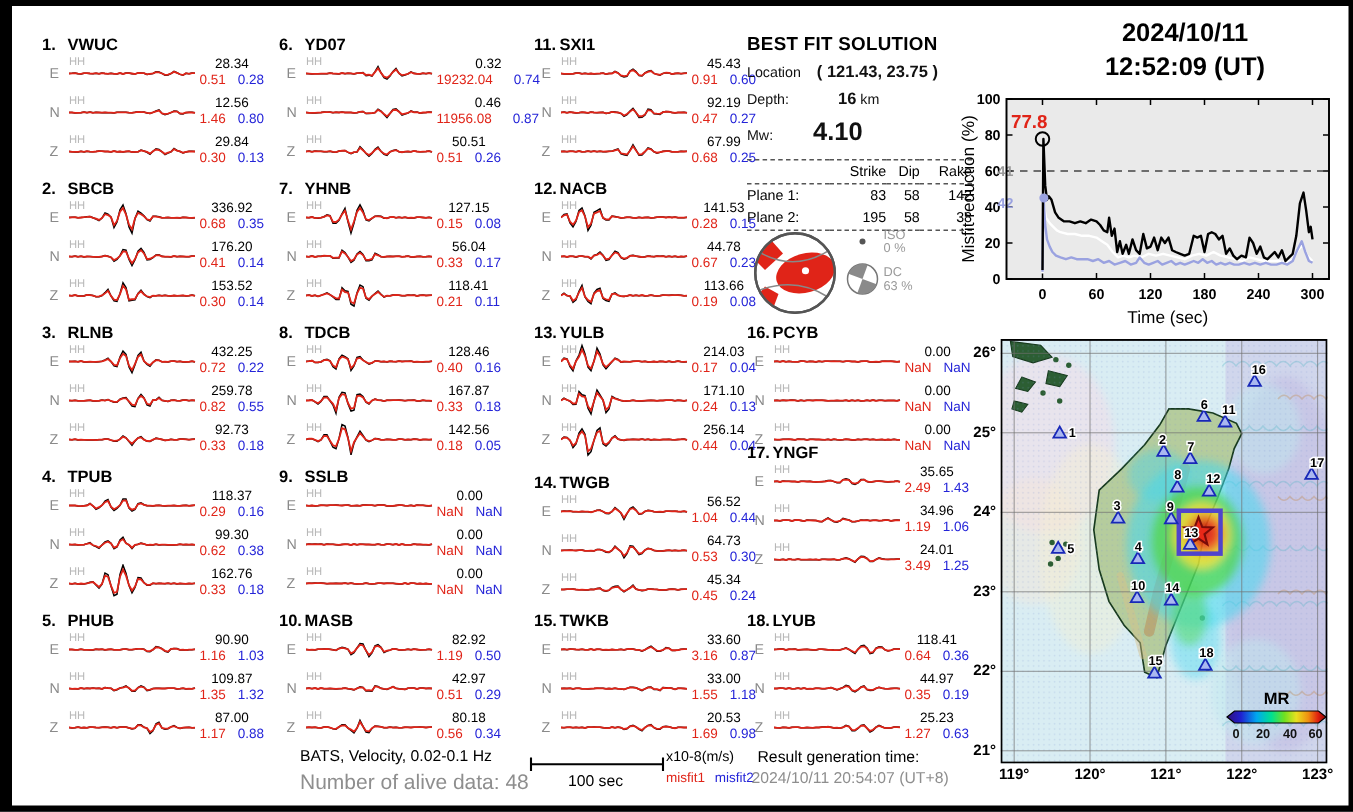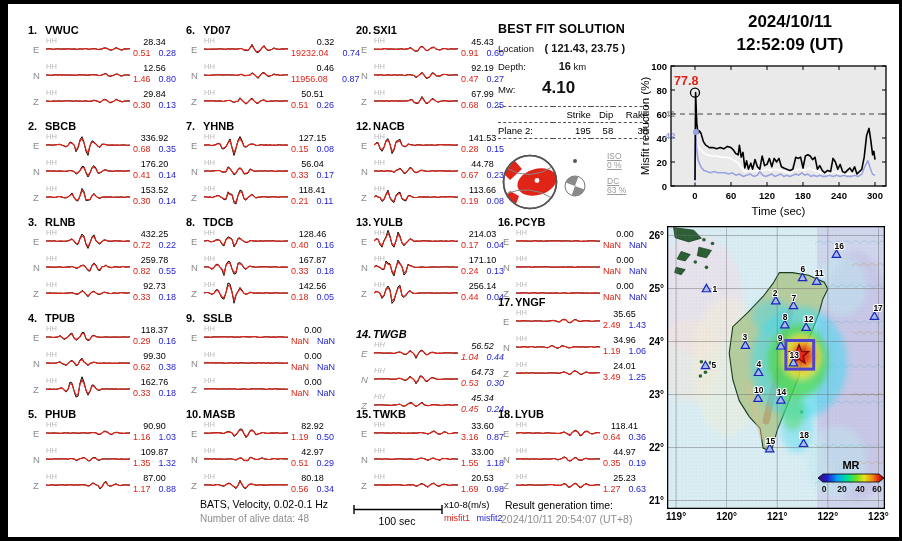"20." span.st-num { text: 20 -> 11 }
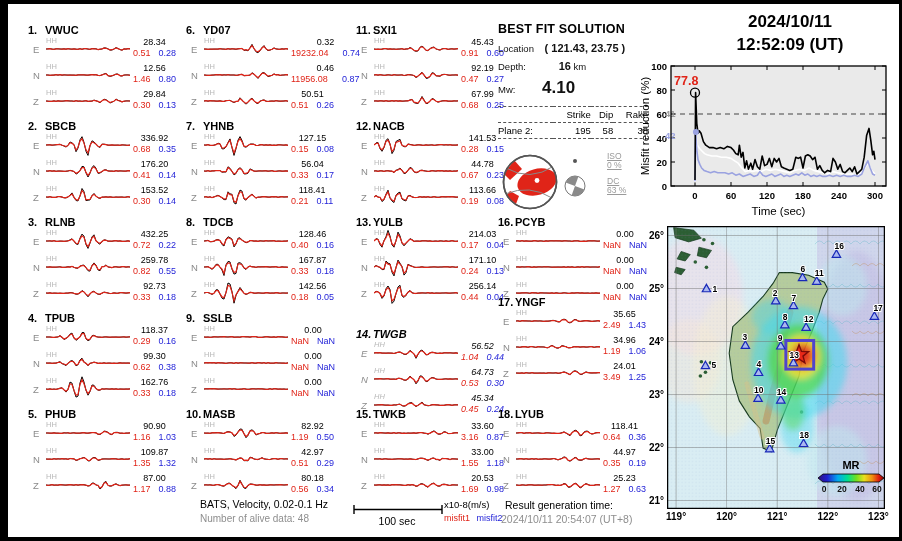"Plane 1:" tr { html: none -> <tr> <td>Plane 1:</td> <td>83</td> <td>58</td> <td>142</td> </tr> }
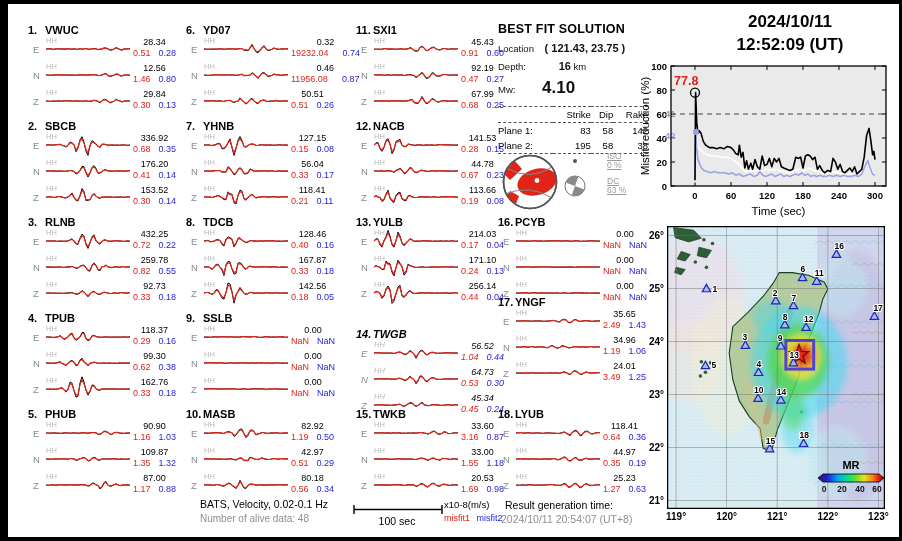"ISO" .dec-lab { margin-left: 21px -> 3px; text-decoration: underline -> none }
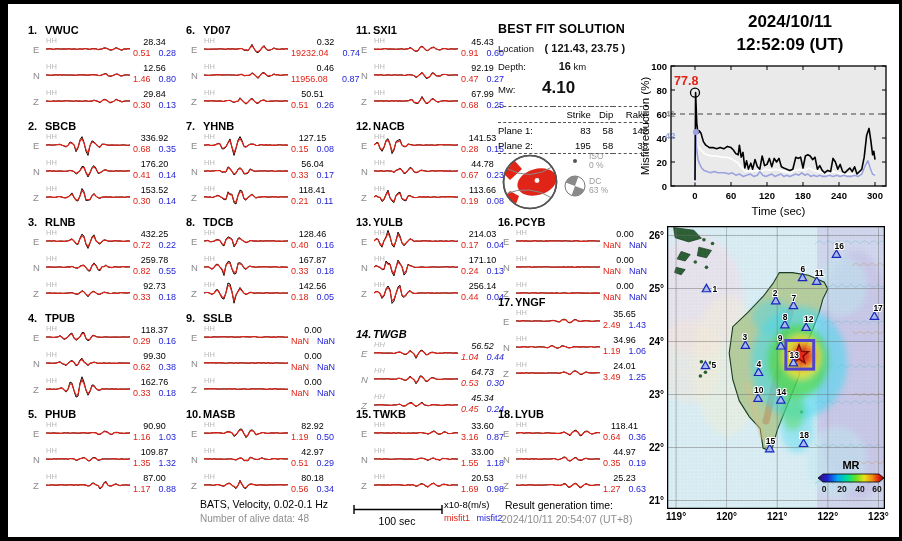"14. TWGB" div.station { font-style: italic -> none; top: 324px -> 312px }
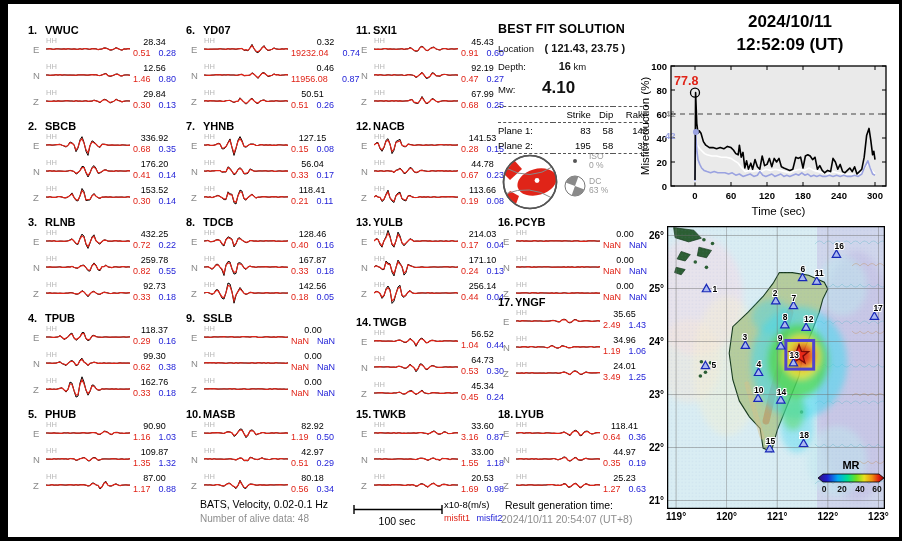"Number of alive data: 48" .foot.gray { font-size: 10px -> 14px }
